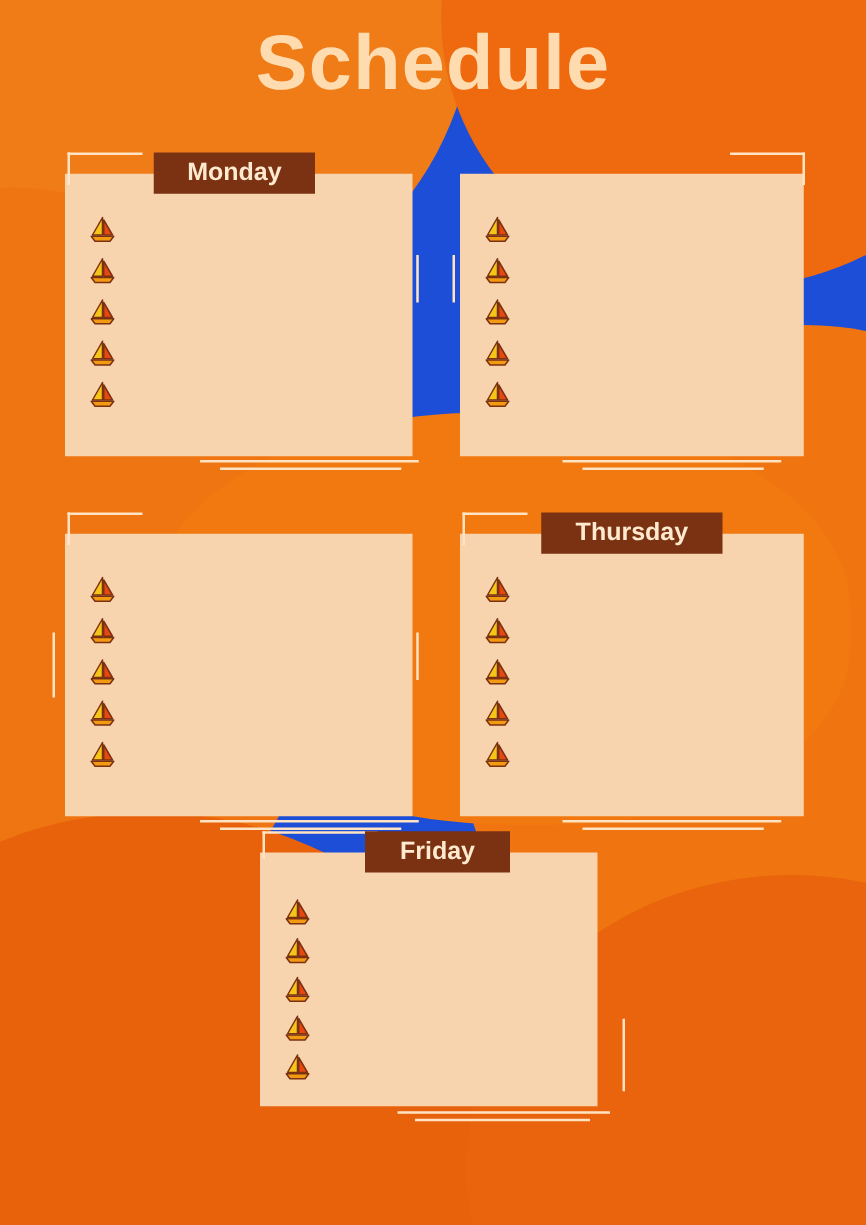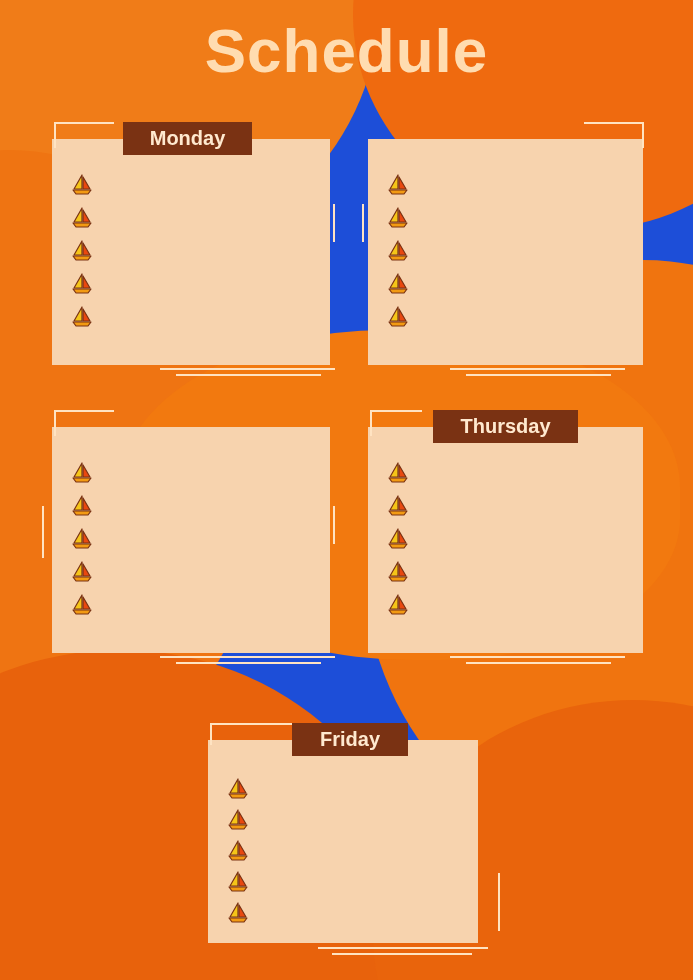"Friday" div.card { top: 723px -> 665px }
